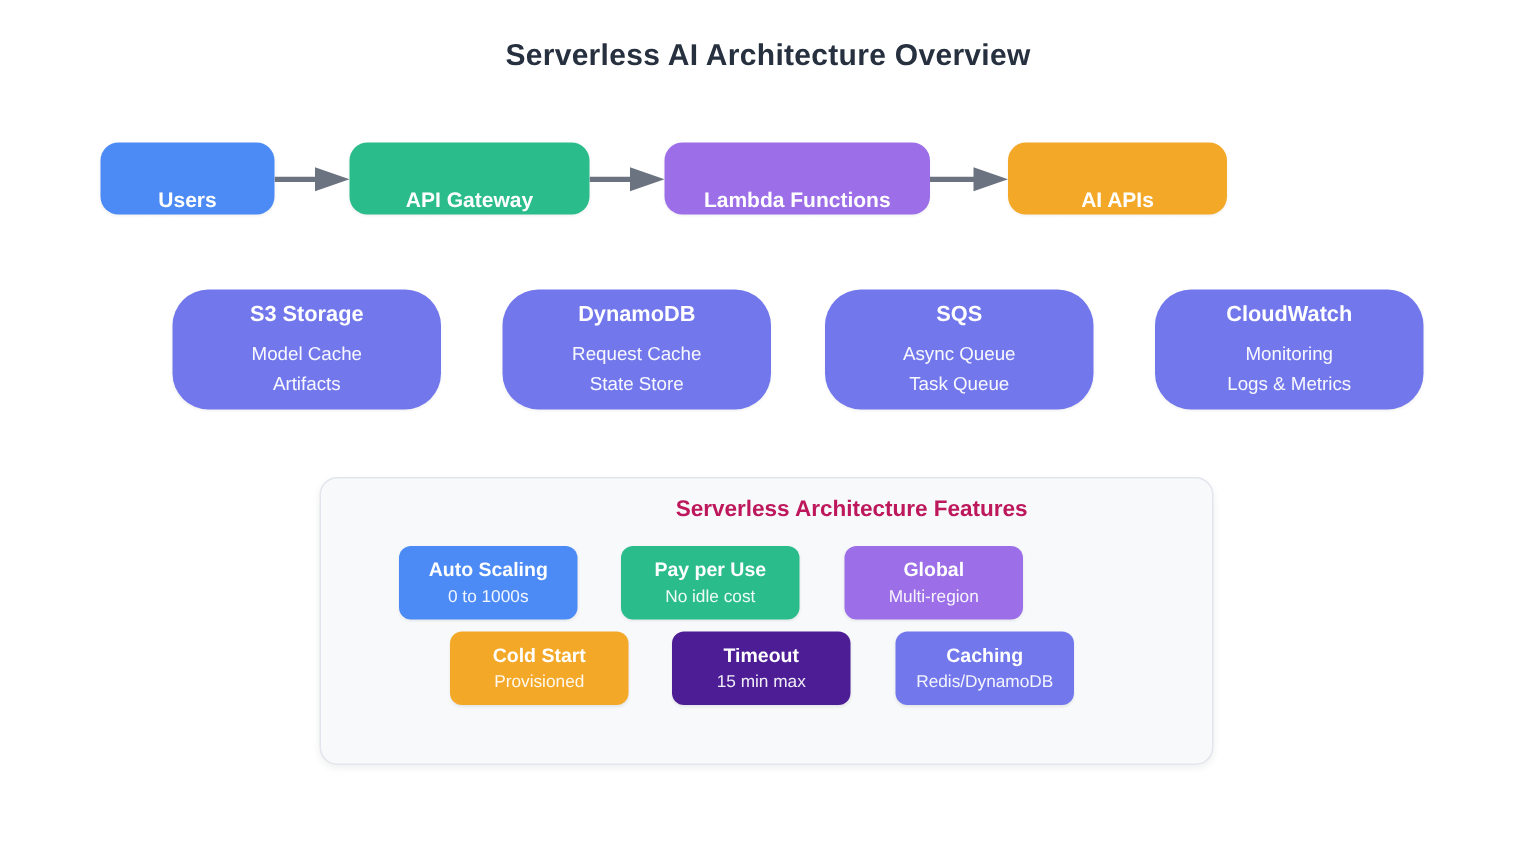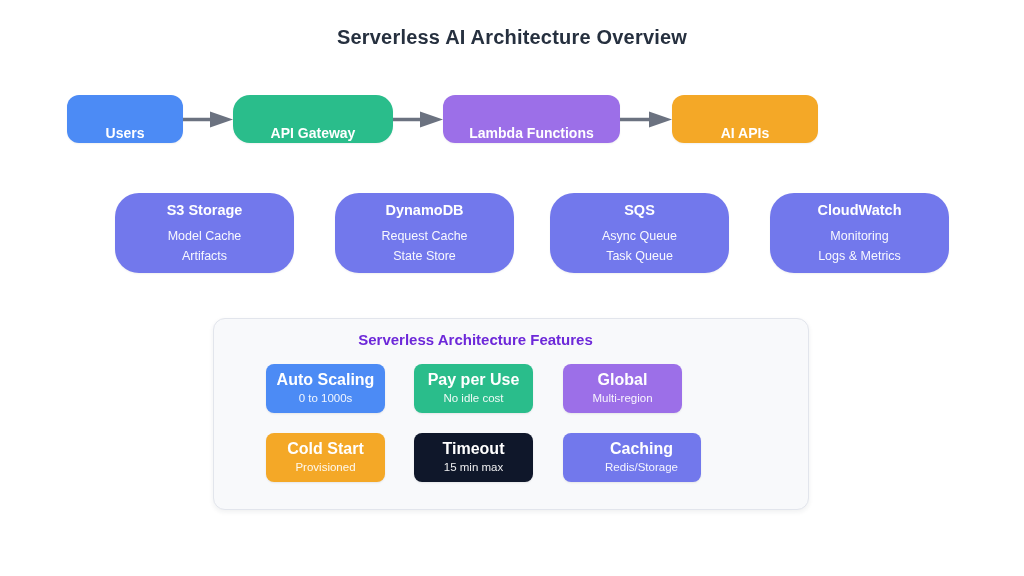"API Gateway" div.flow-node { border-radius: 17px -> none }
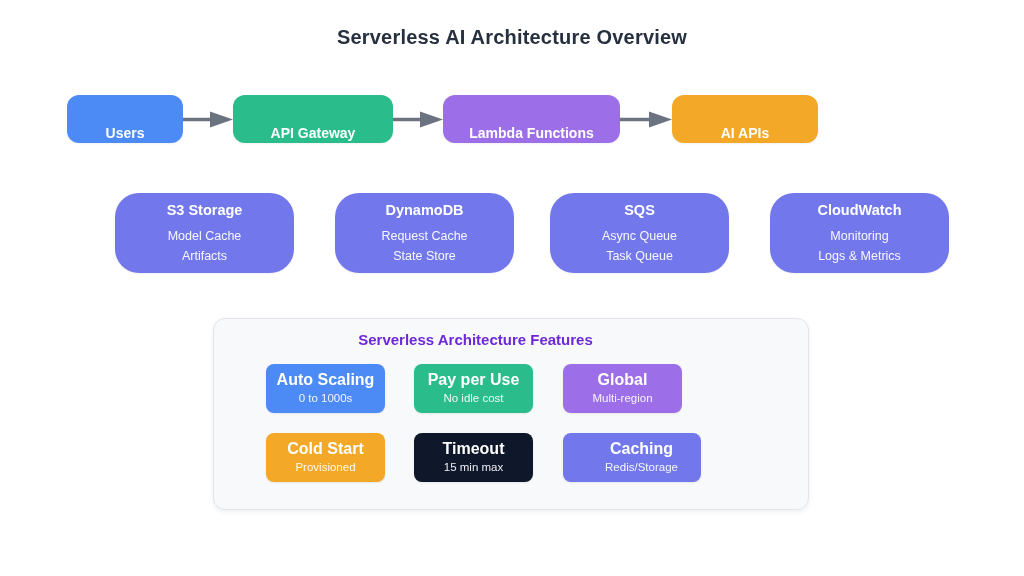"Serverless Architecture Features" .panel-title { color: #6d28d9 -> #be185d; text-align: center -> right }
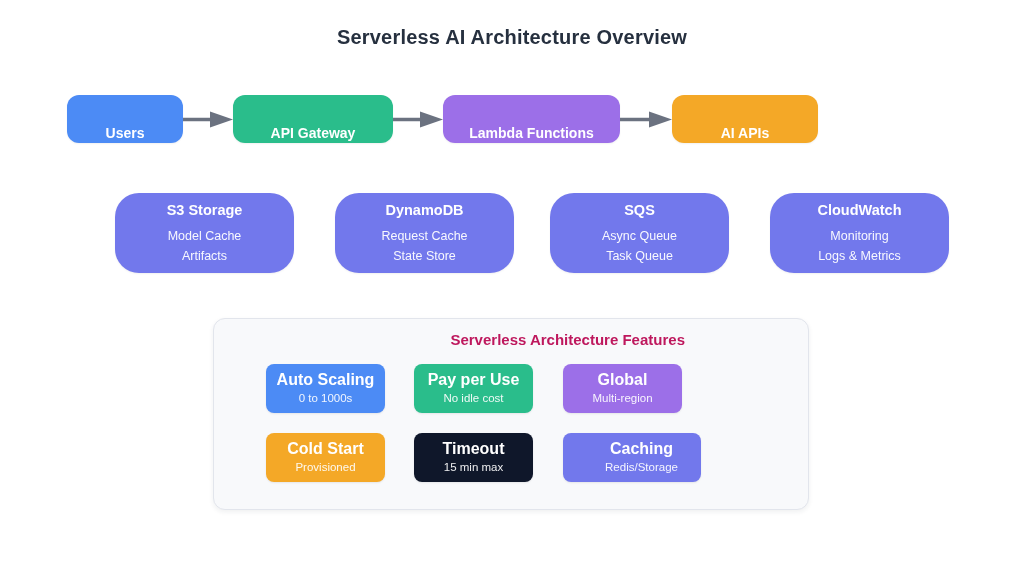"Auto Scaling" .feat-title { font-size: 16px -> 13px }
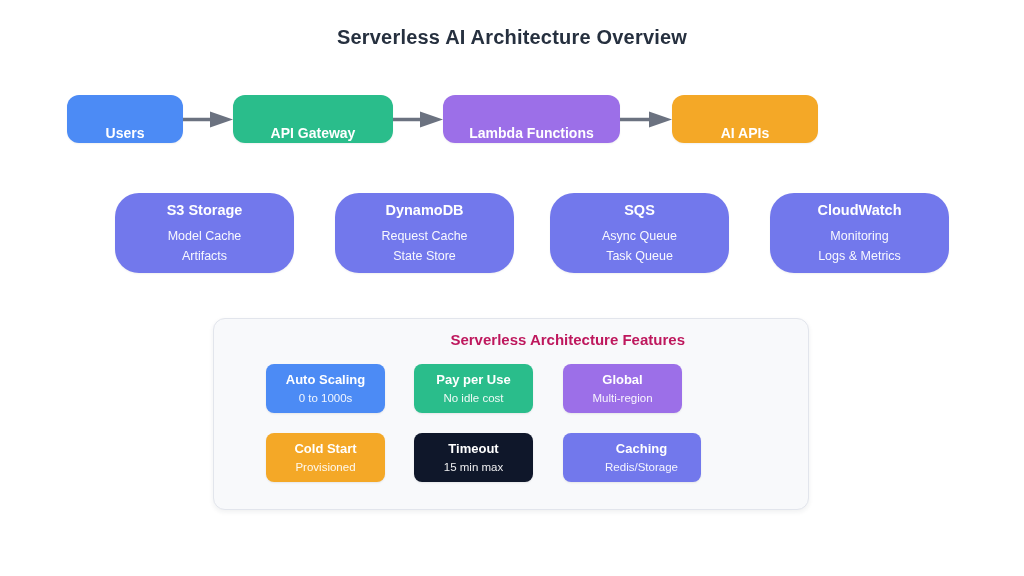"Cold Start" .r2 { margin-left: none -> 34px; top: 114px -> 102px }
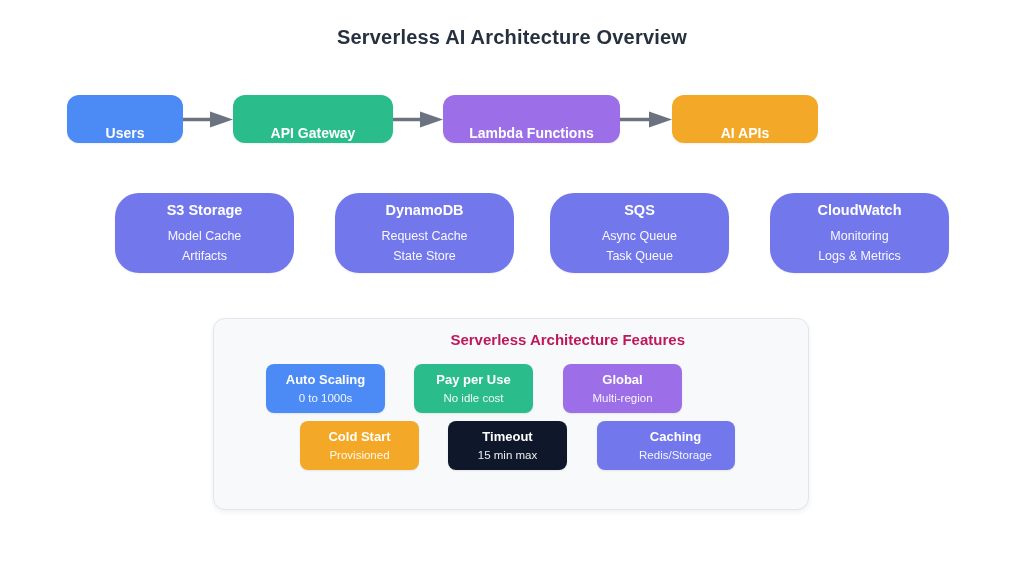"Timeout" div.feat-box { background: #0f172a -> #4c1d95 }
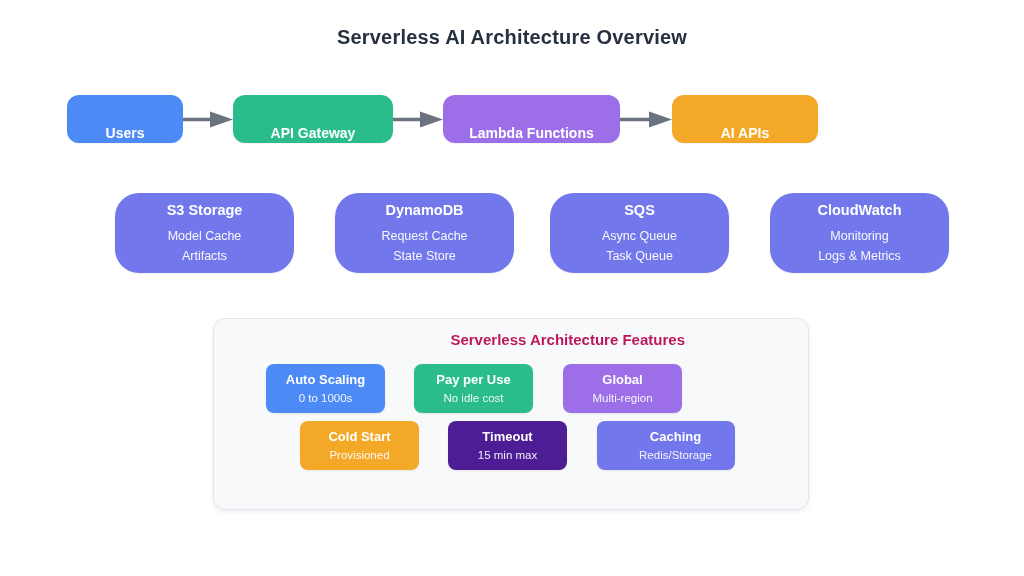"Caching" div.feat-box { padding-left: 19px -> none }
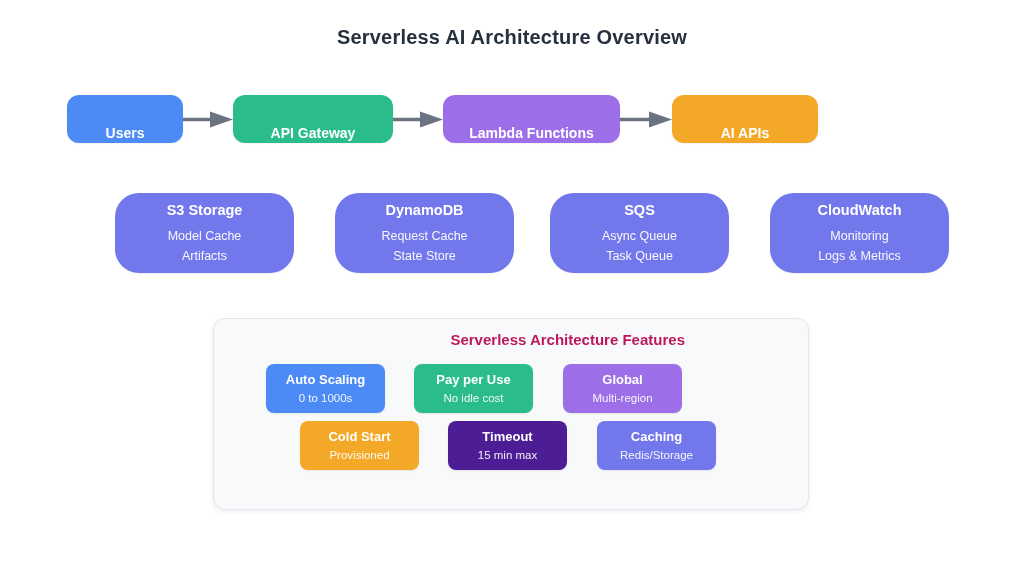"Redis/Storage" div.feat-sub { text: Redis/Storage -> Redis/DynamoDB }
